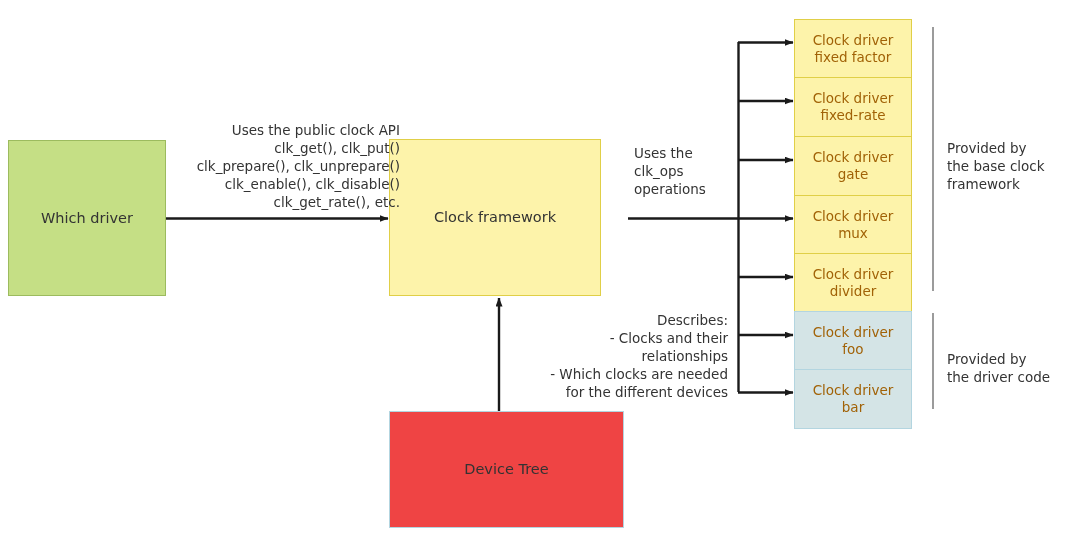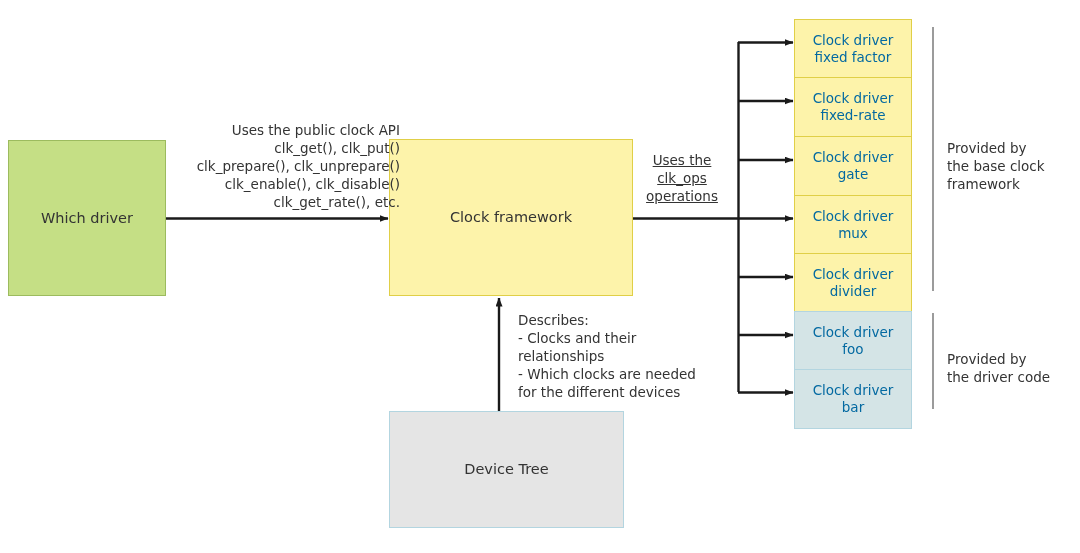"Clock driver" .driver-box { color: #0369a1 -> #a16207 }
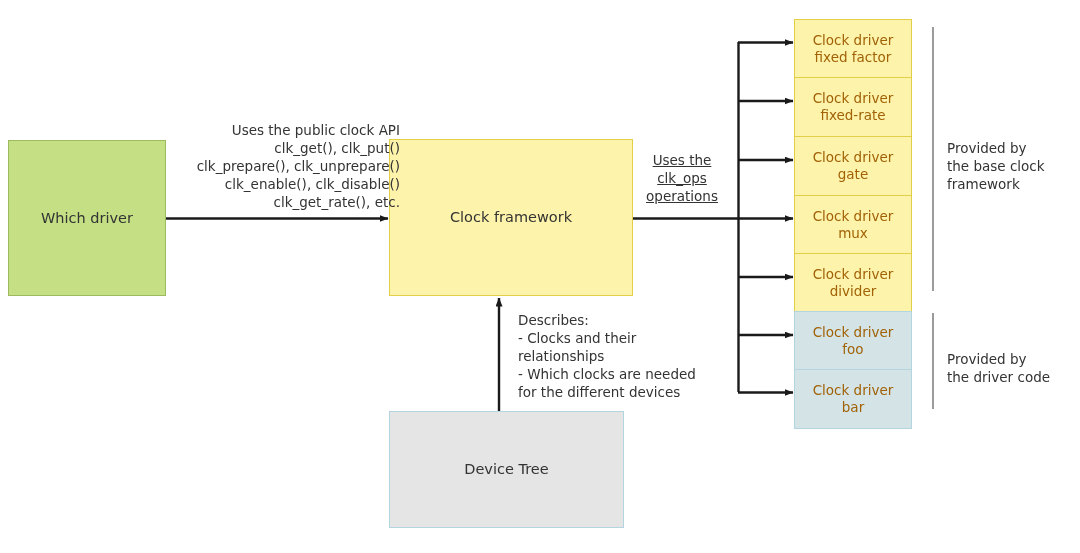"Uses the" .note-clkops { text-align: center -> none; text-decoration: underline -> none; top: 151px -> 144px }
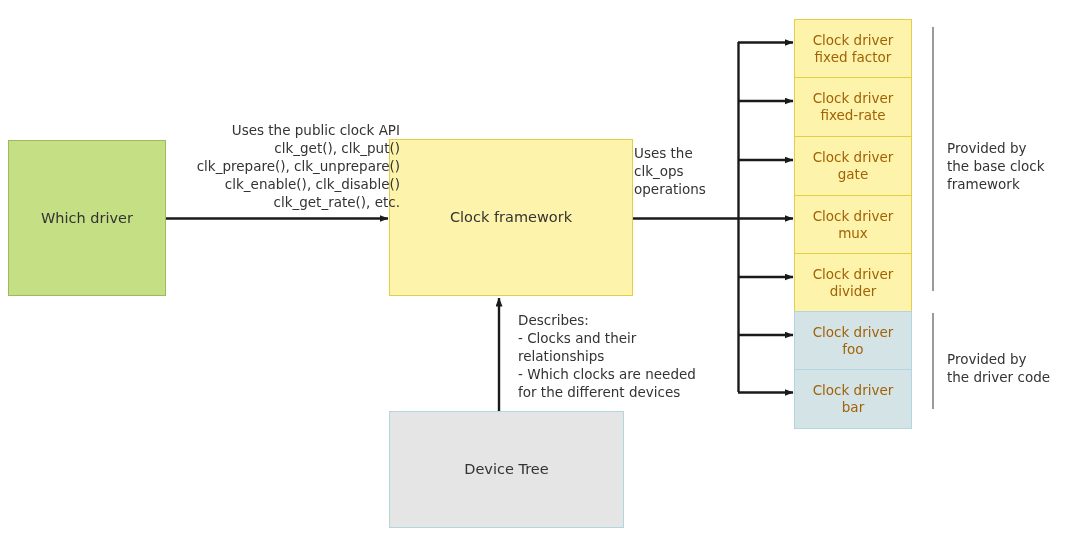"Clock framework" .box-clock-framework { width: 244px -> 212px }
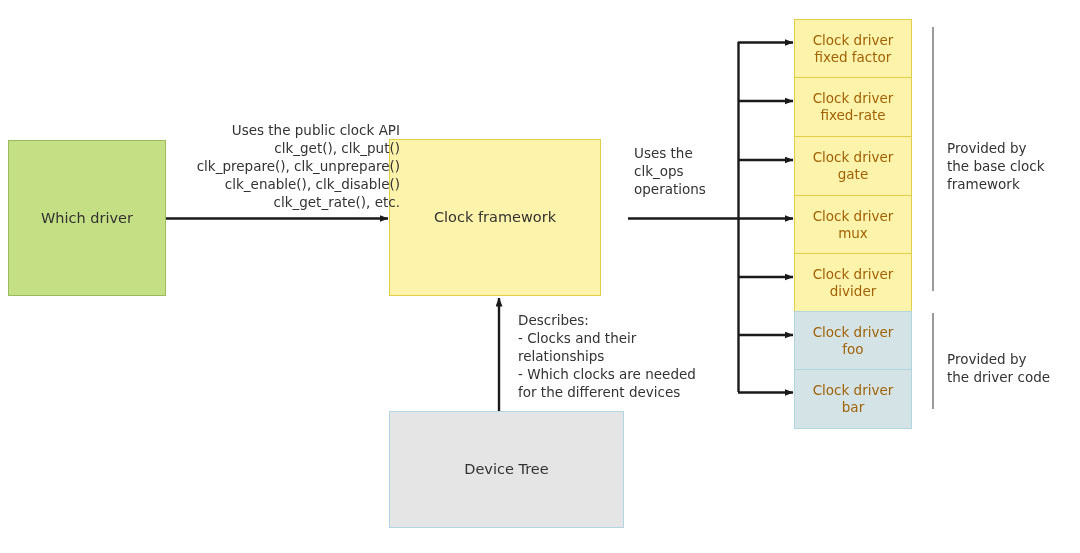"Describes:" .note-describes { text-align: left -> right }
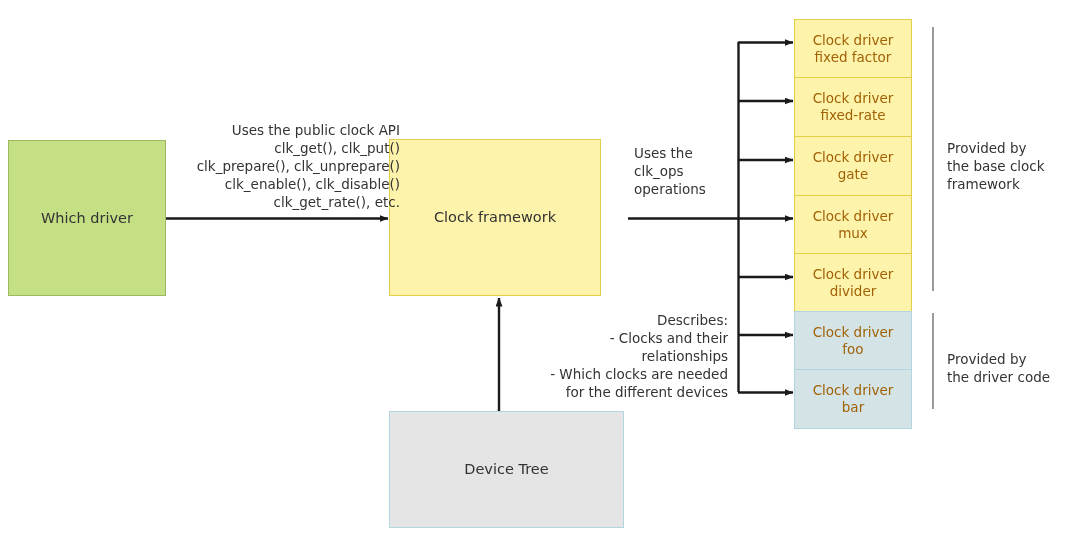"Device Tree" .box-device-tree { background: #e5e5e5 -> #ef4444 }
